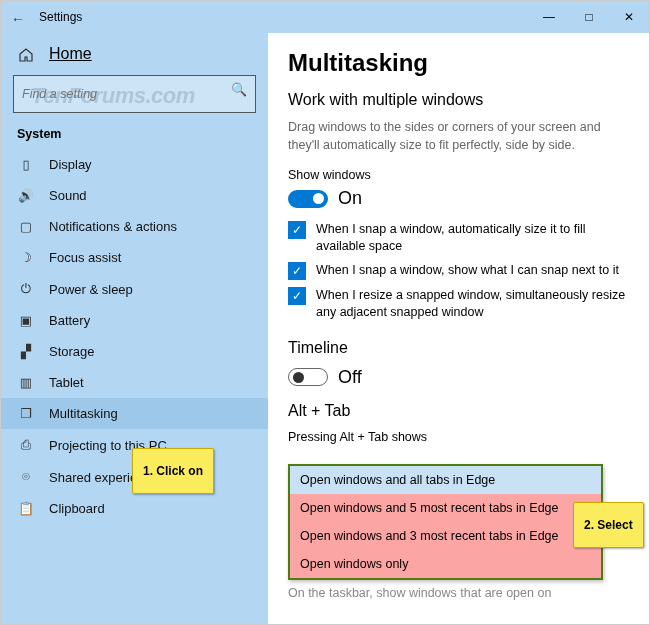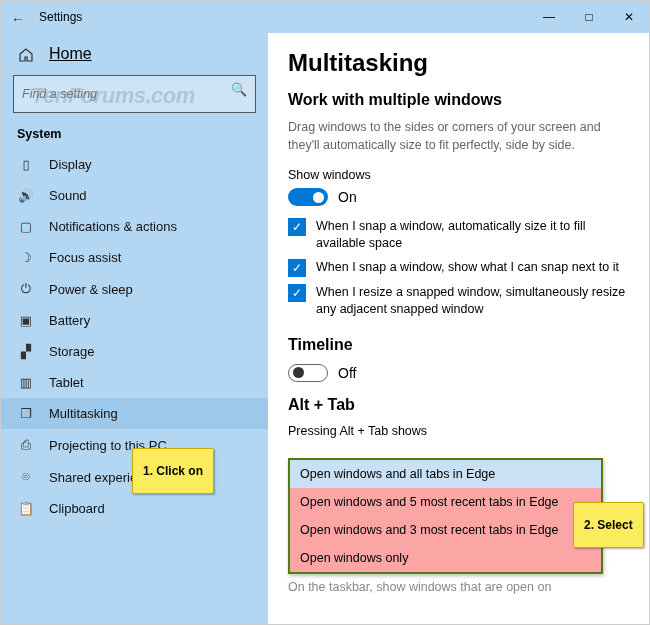"Work with multiple windows" h2 { font-weight: 700 -> 400 }
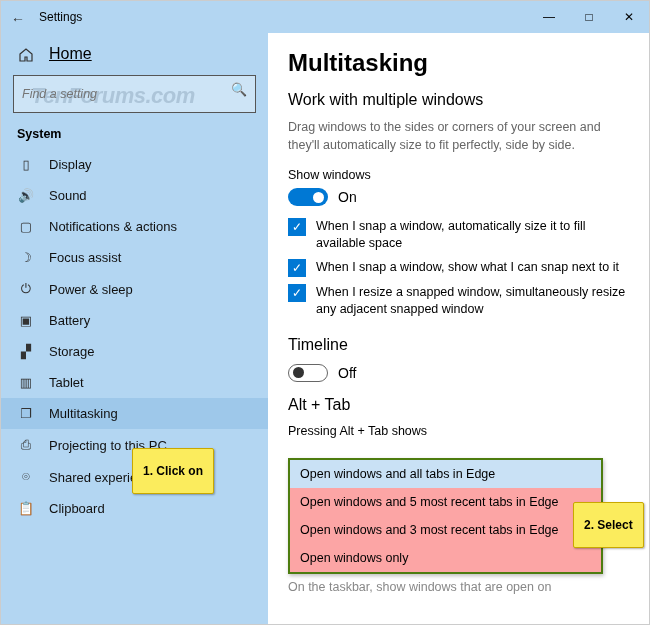"On" .tstate { font-size: 14px -> 18px }
